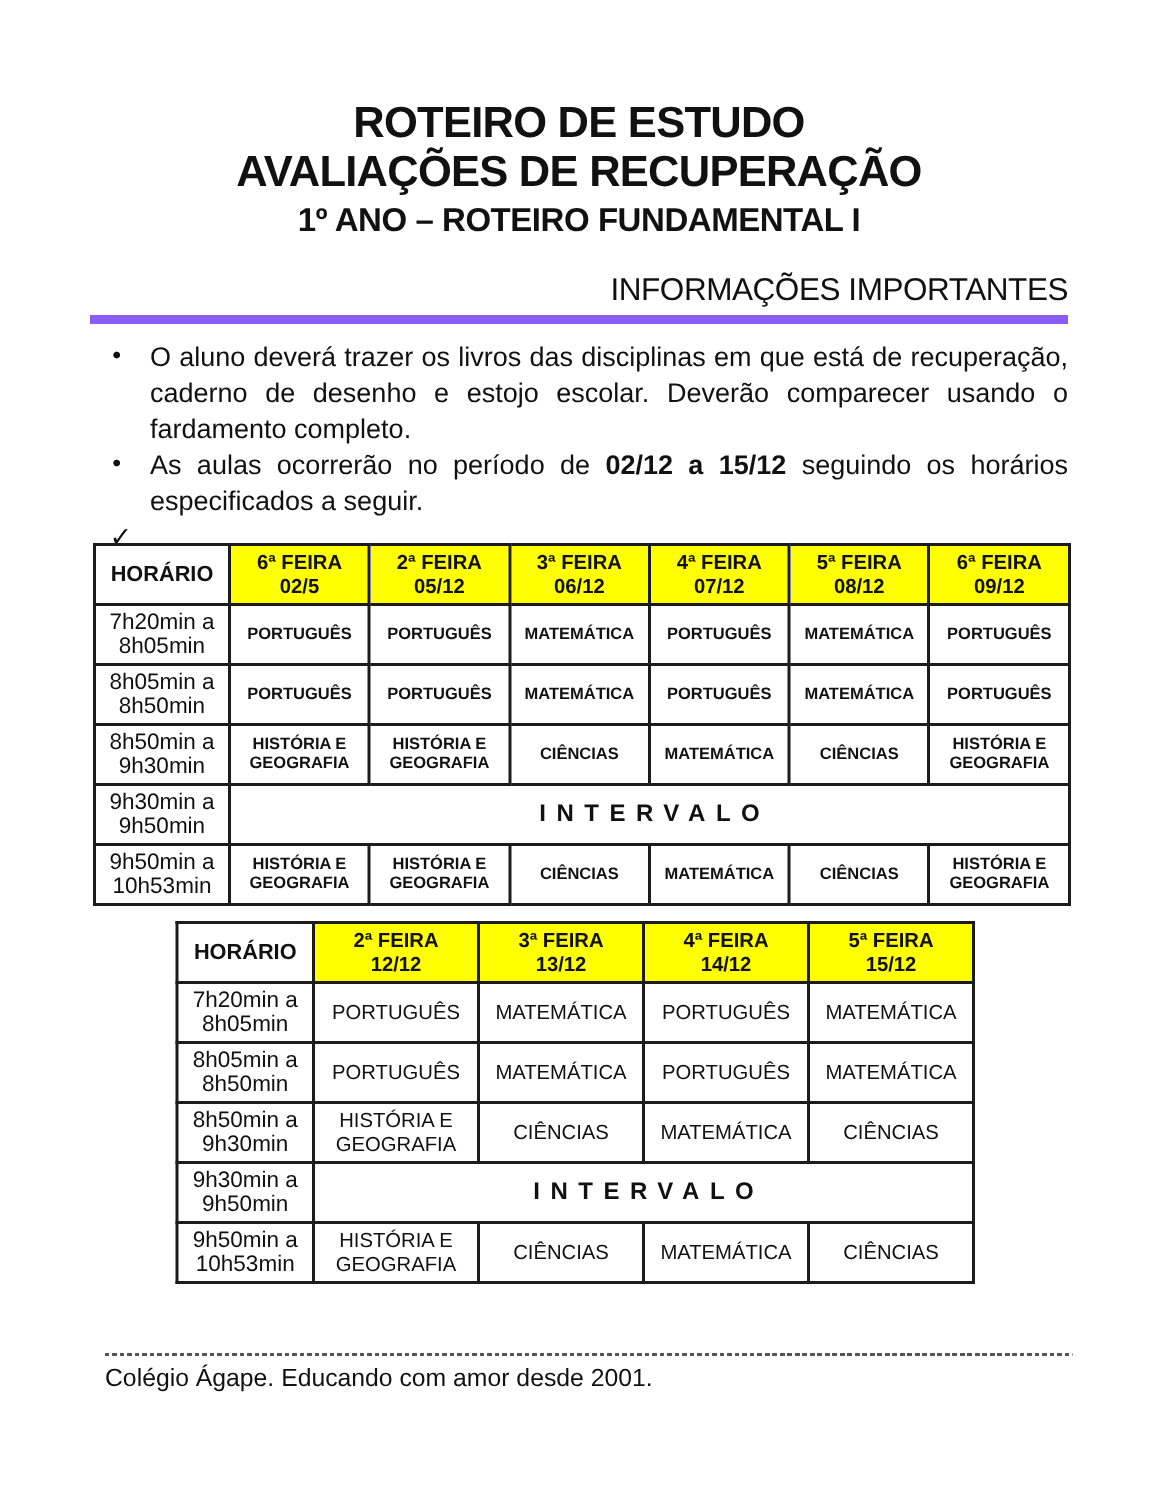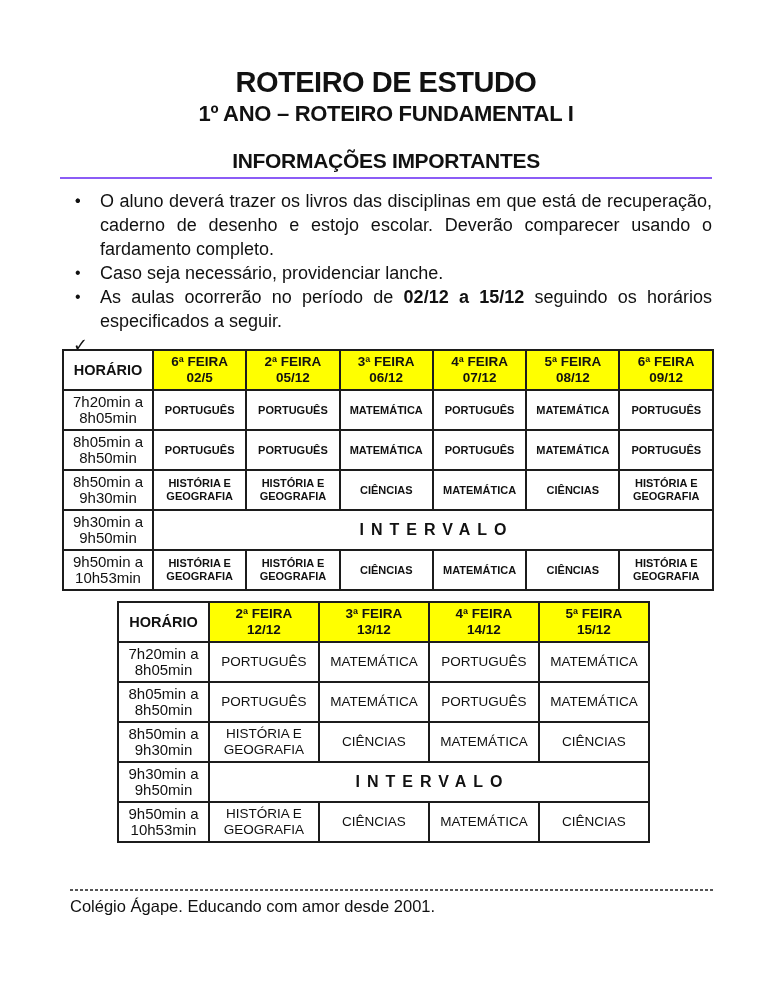"AVALIAÇÕES DE RECUPERAÇÃO" div.title-main { html: none -> <div>AVALIAÇÕES DE RECUPERAÇÃO</div> }
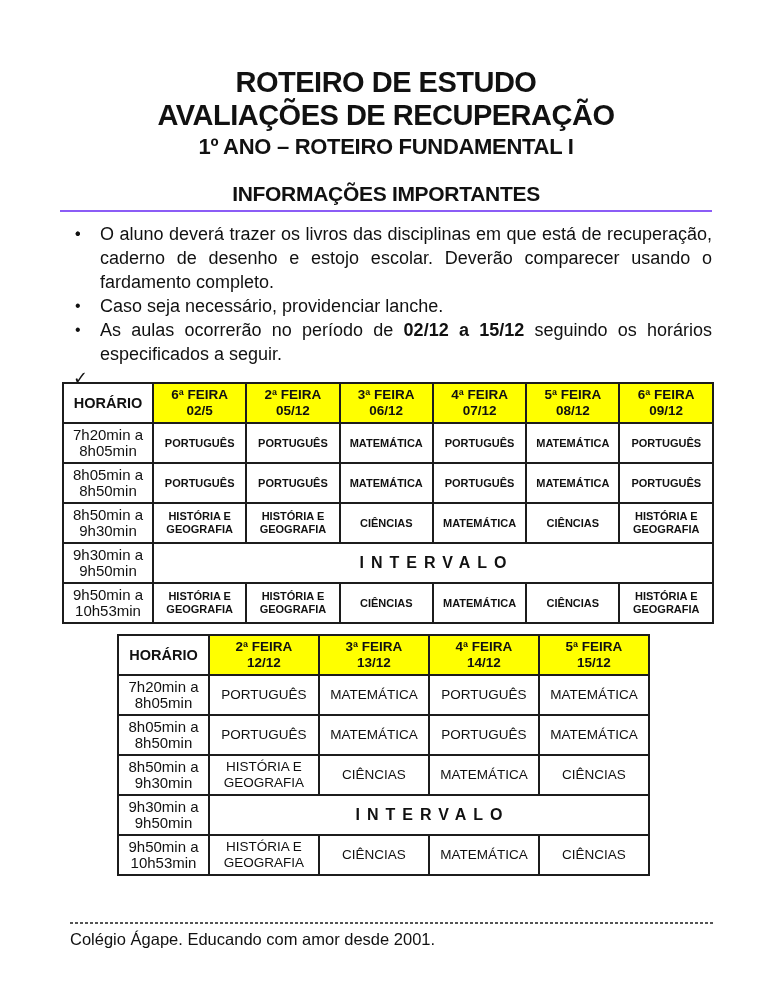"INFORMAÇÕES IMPORTANTES" .section-head { border-bottom: 2px solid #8b5cf6 -> 6px solid #8b5cf6; font-weight: bold -> normal; text-align: center -> right }
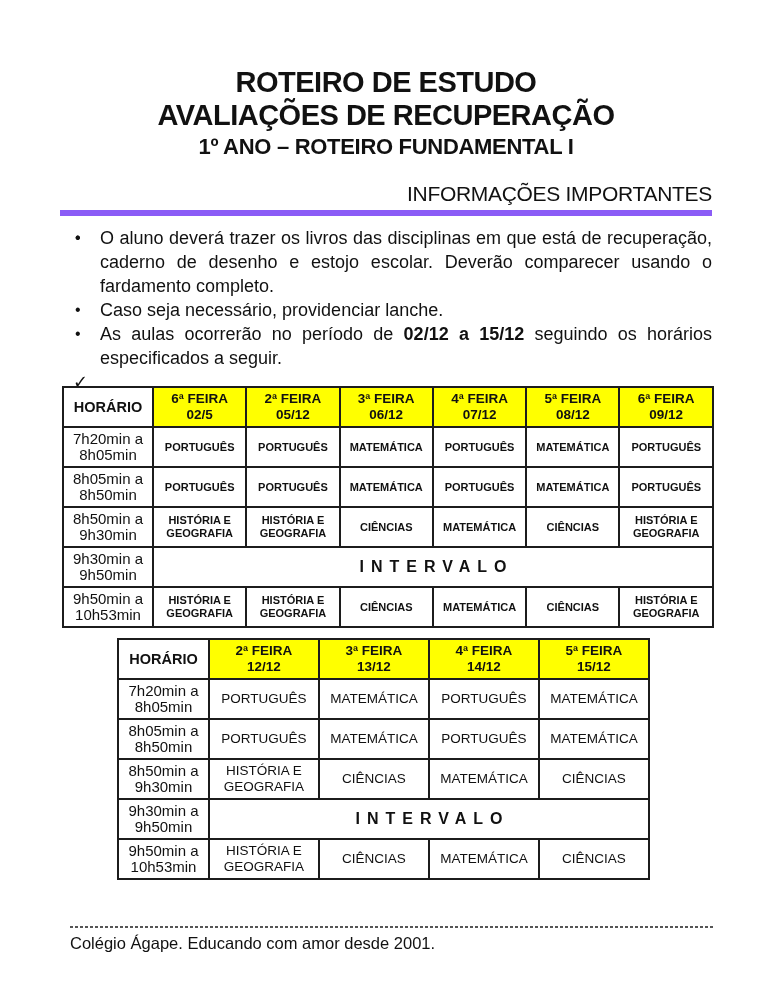"Caso seja necessário, providenciar" span { html: <span>Caso seja necessário, providenciar lanche.</span> -> none }
